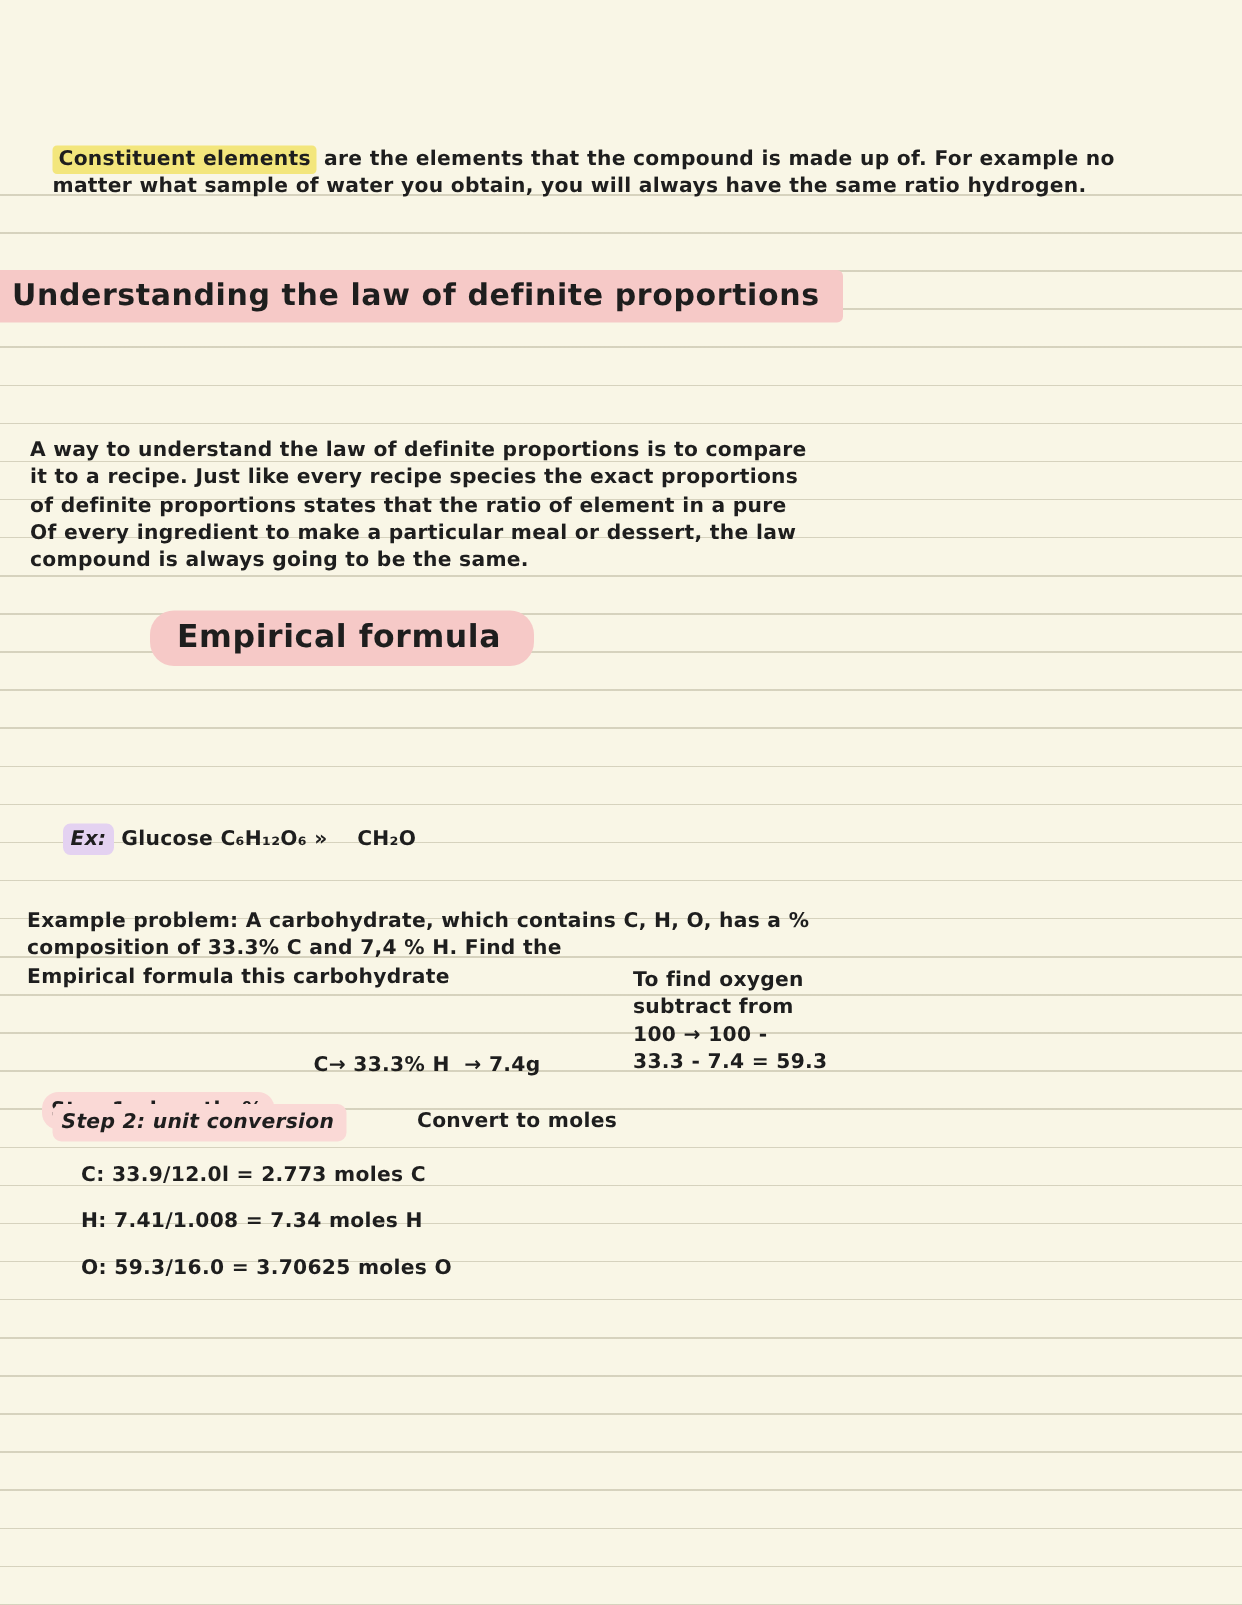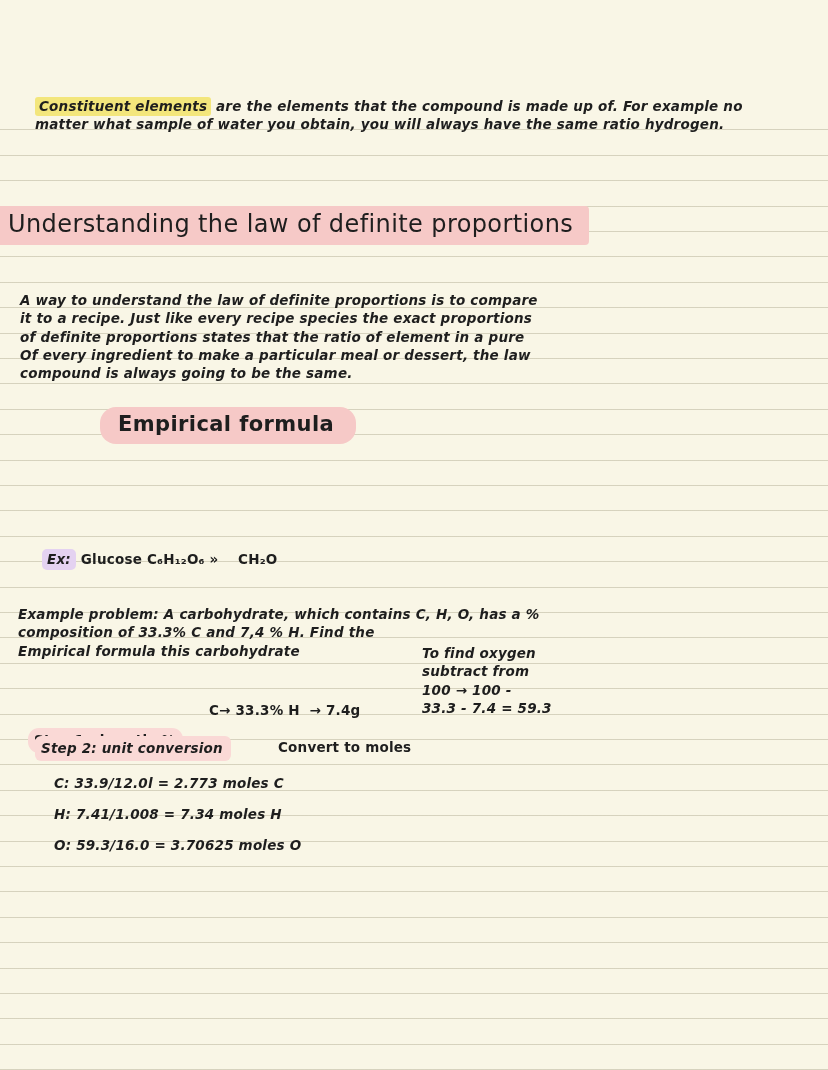"Constituent elements are the elements" .line { font-style: italic -> none }
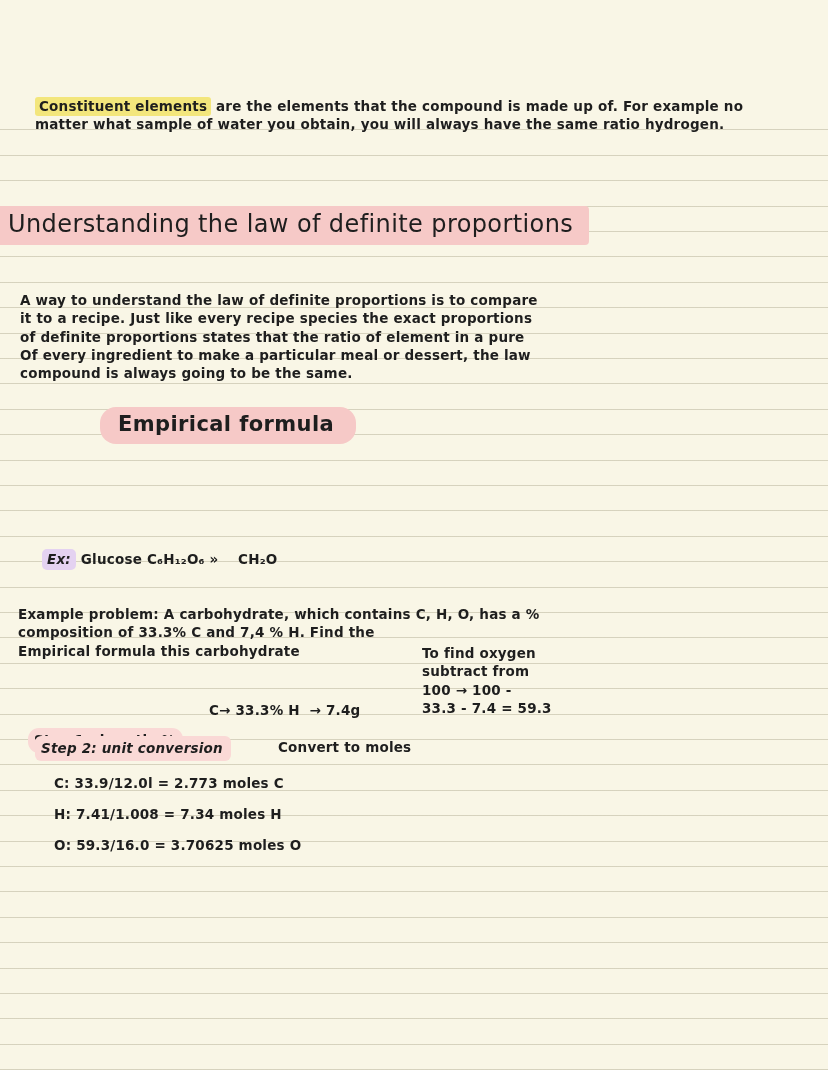"Understanding the law of definite" .h1 { font-size: 24px -> 20px; font-weight: 400 -> 700; top: 206px -> 180px }
